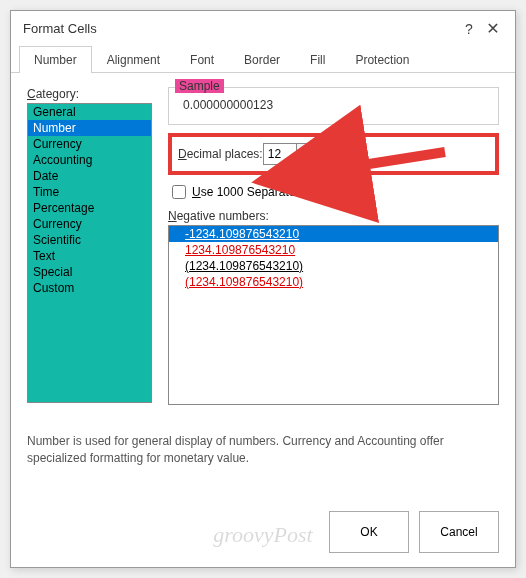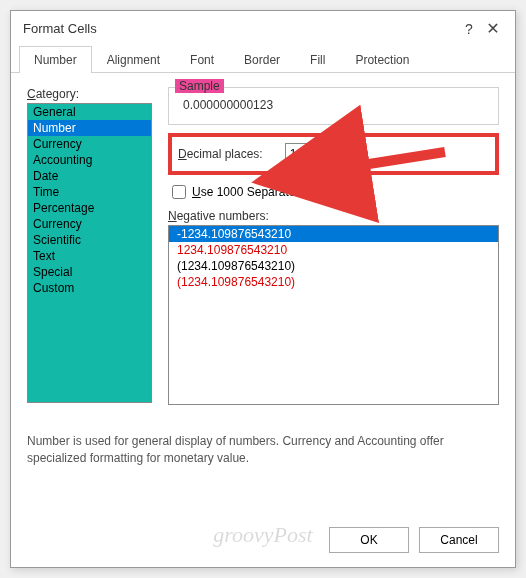"Decimal places:" .decimal-row { gap: 22px -> 0 }
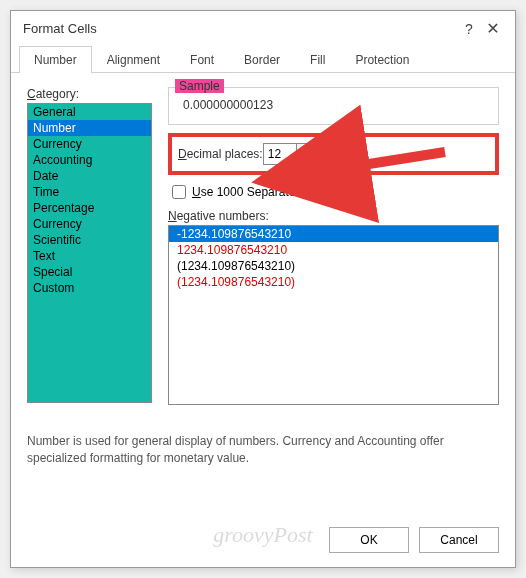"-1234.109876543210" .neg-box .nitem { padding: 1px 8px -> 1px 16px; text-decoration: none -> underline }
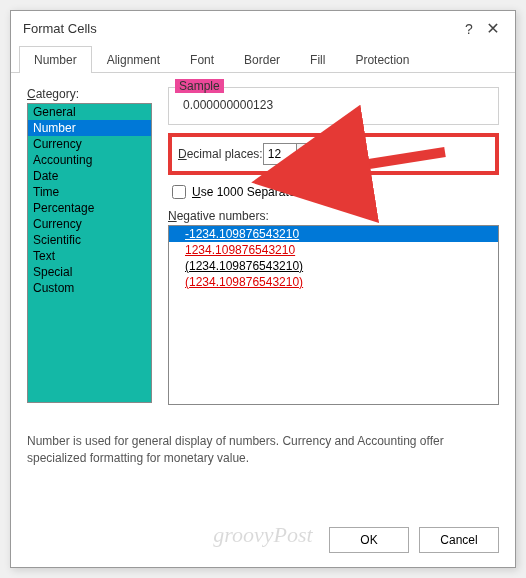"OK" .buttons button { height: 26px -> 42px }
